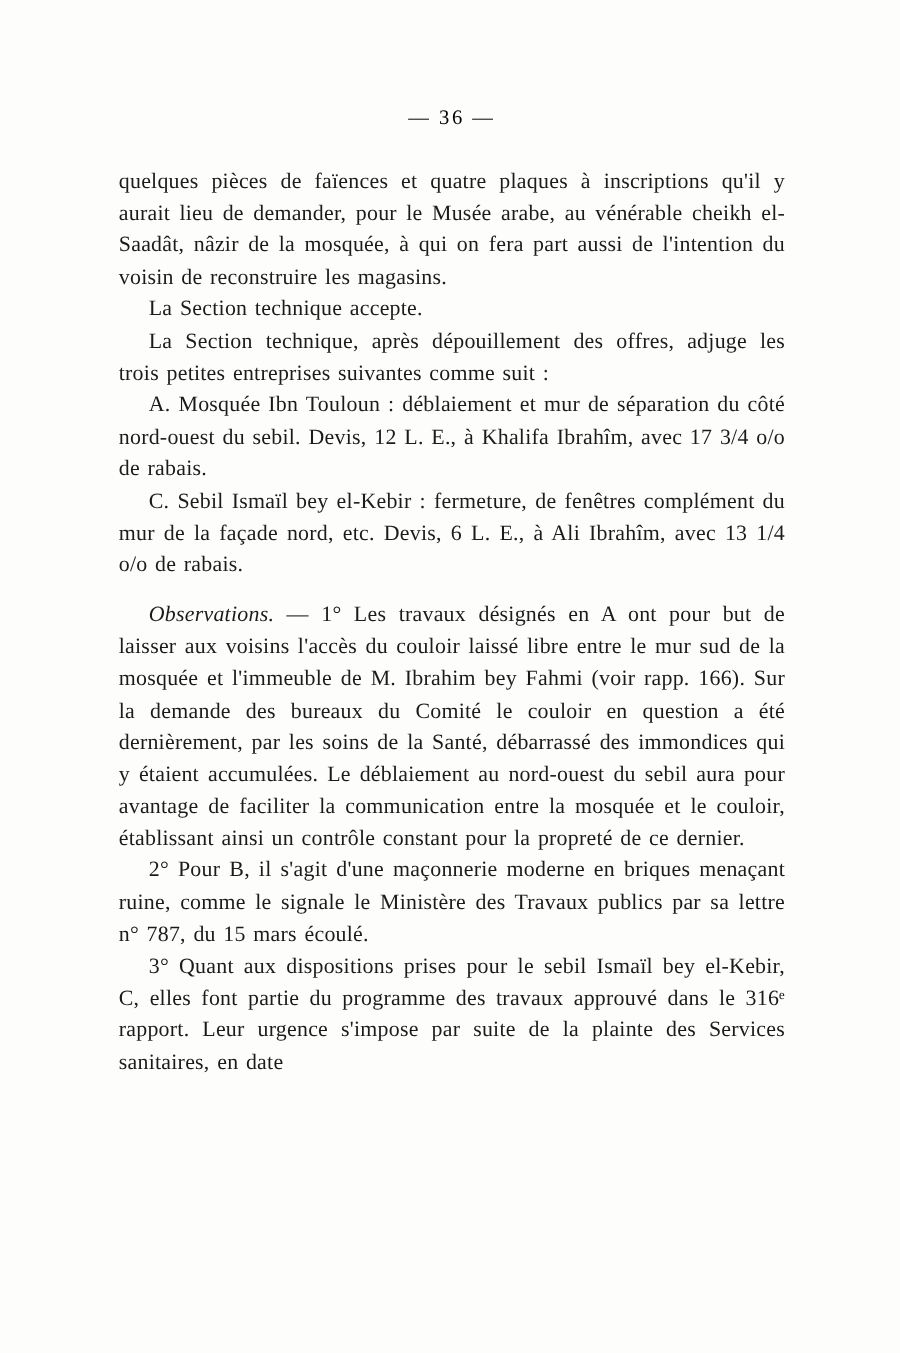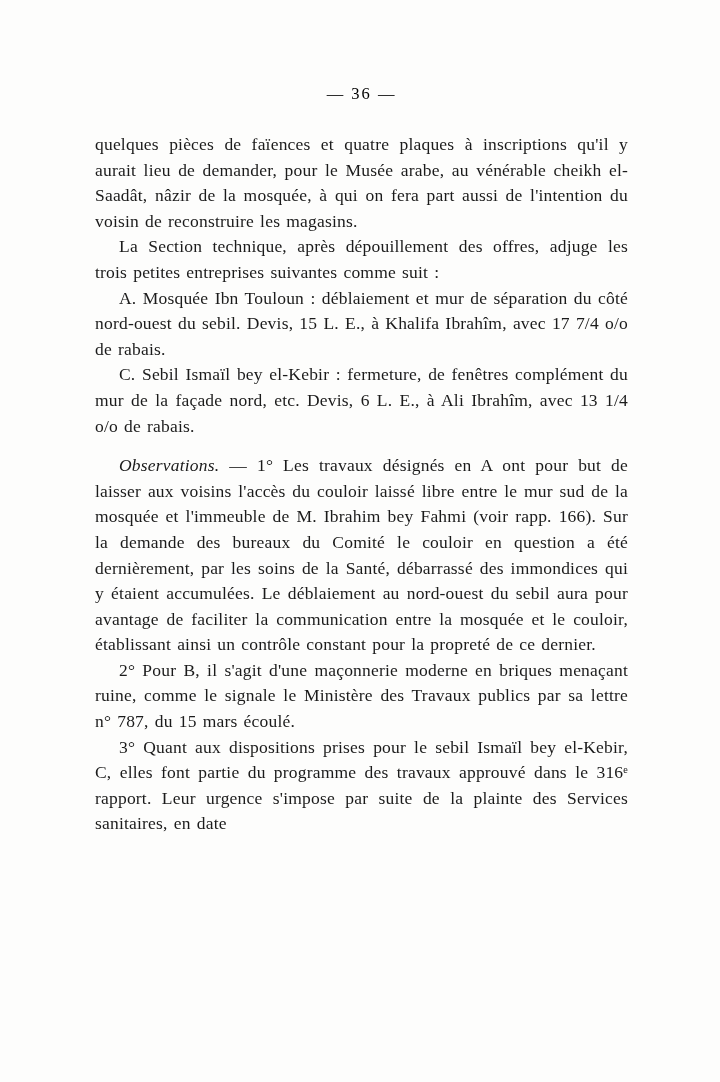"La Section technique accepte." p.body-para { html: none -> <p>La Section technique accepte.</p> }
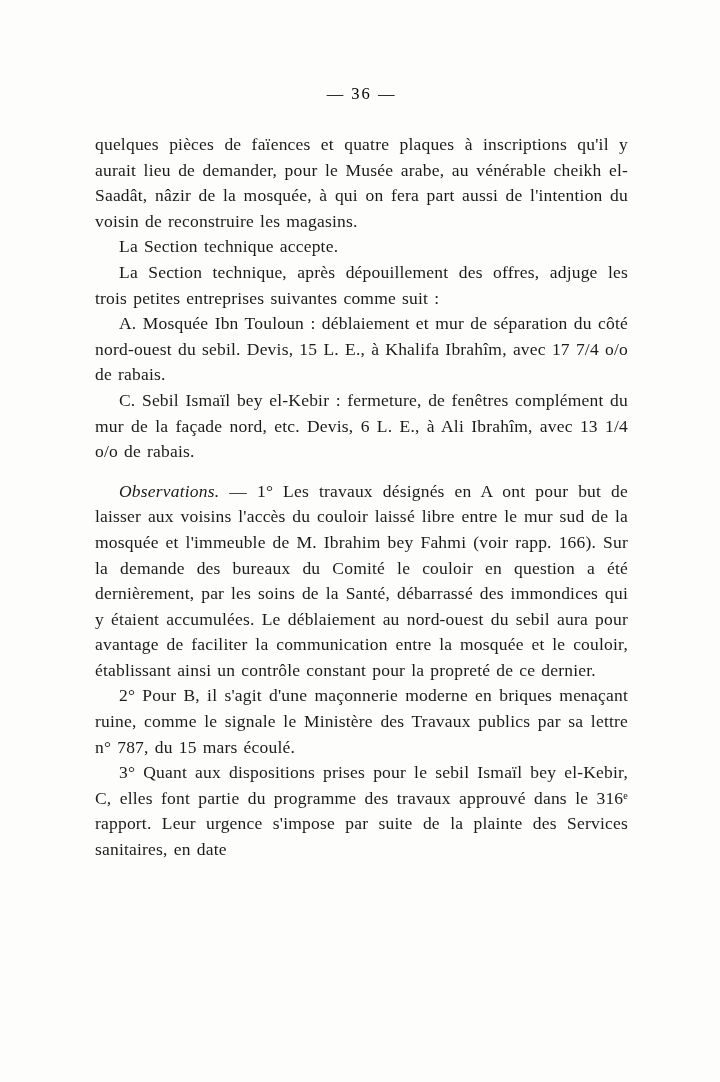"A. Mosquée Ibn Touloun :" p.body-para { text: 15 L. E., à Khalifa Ibrahîm, avec 17 7/4 -> 12 L. E., à Khalifa Ibrahîm, avec 17 3/4 }
